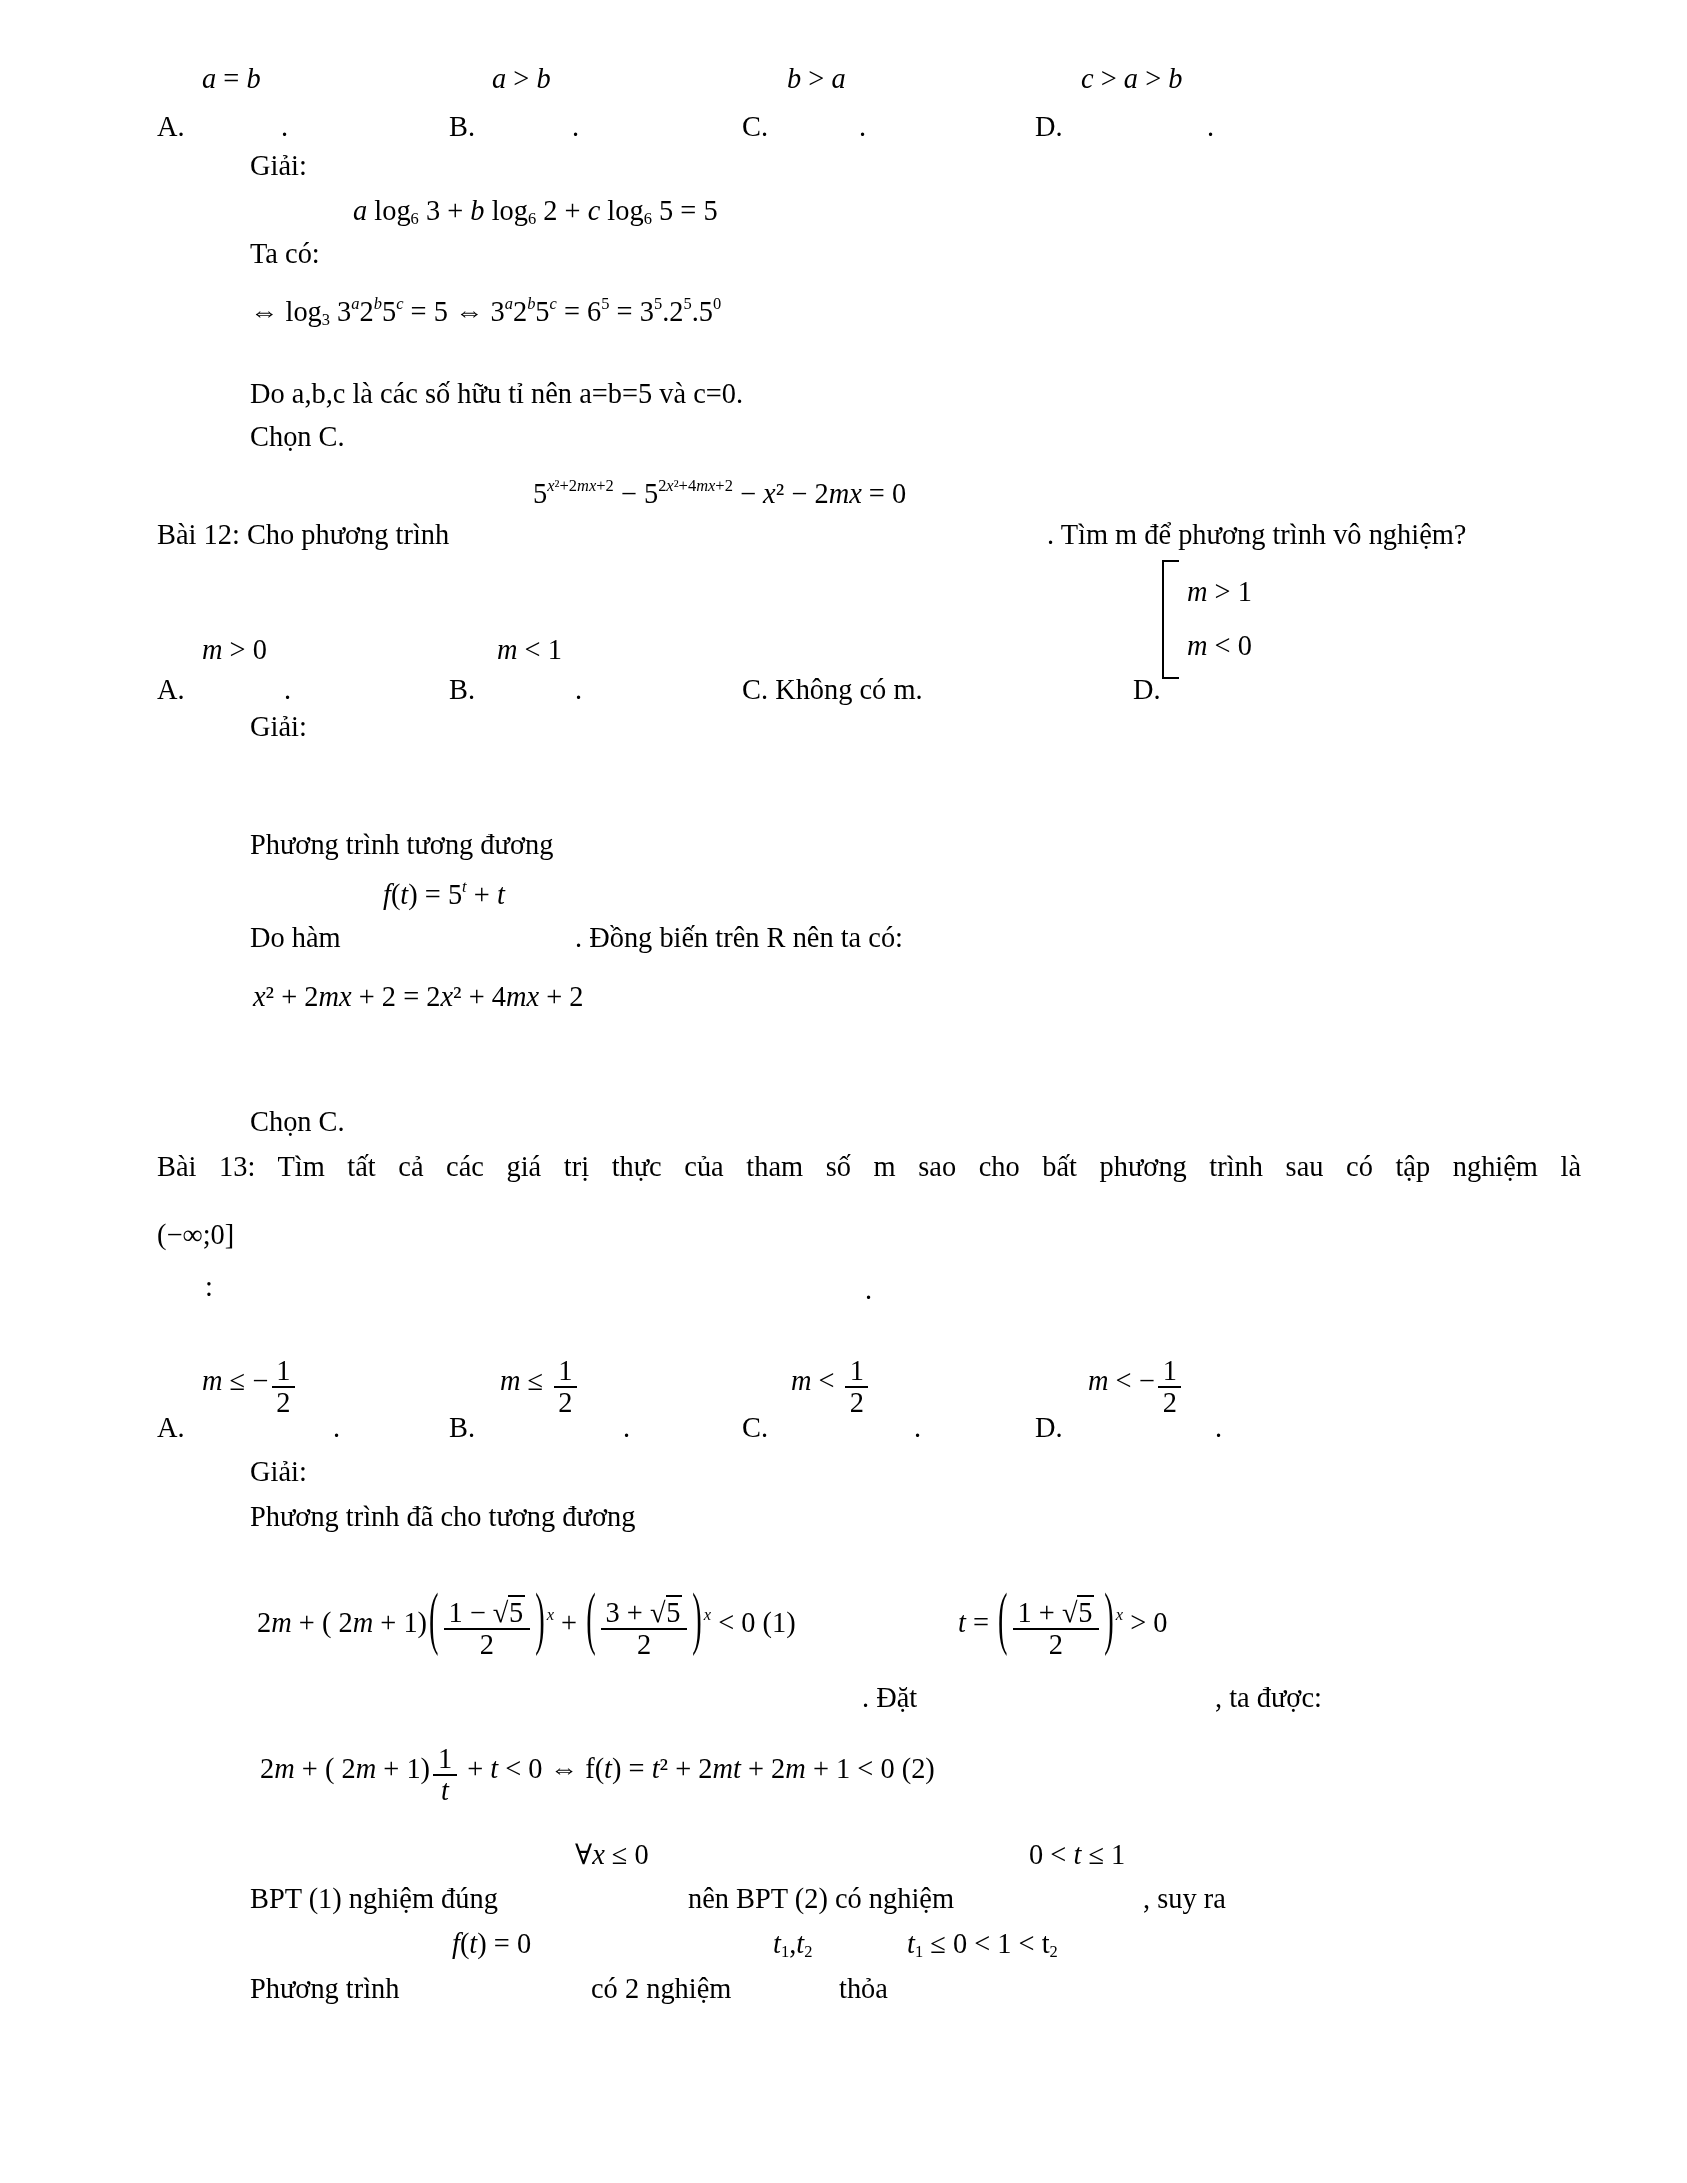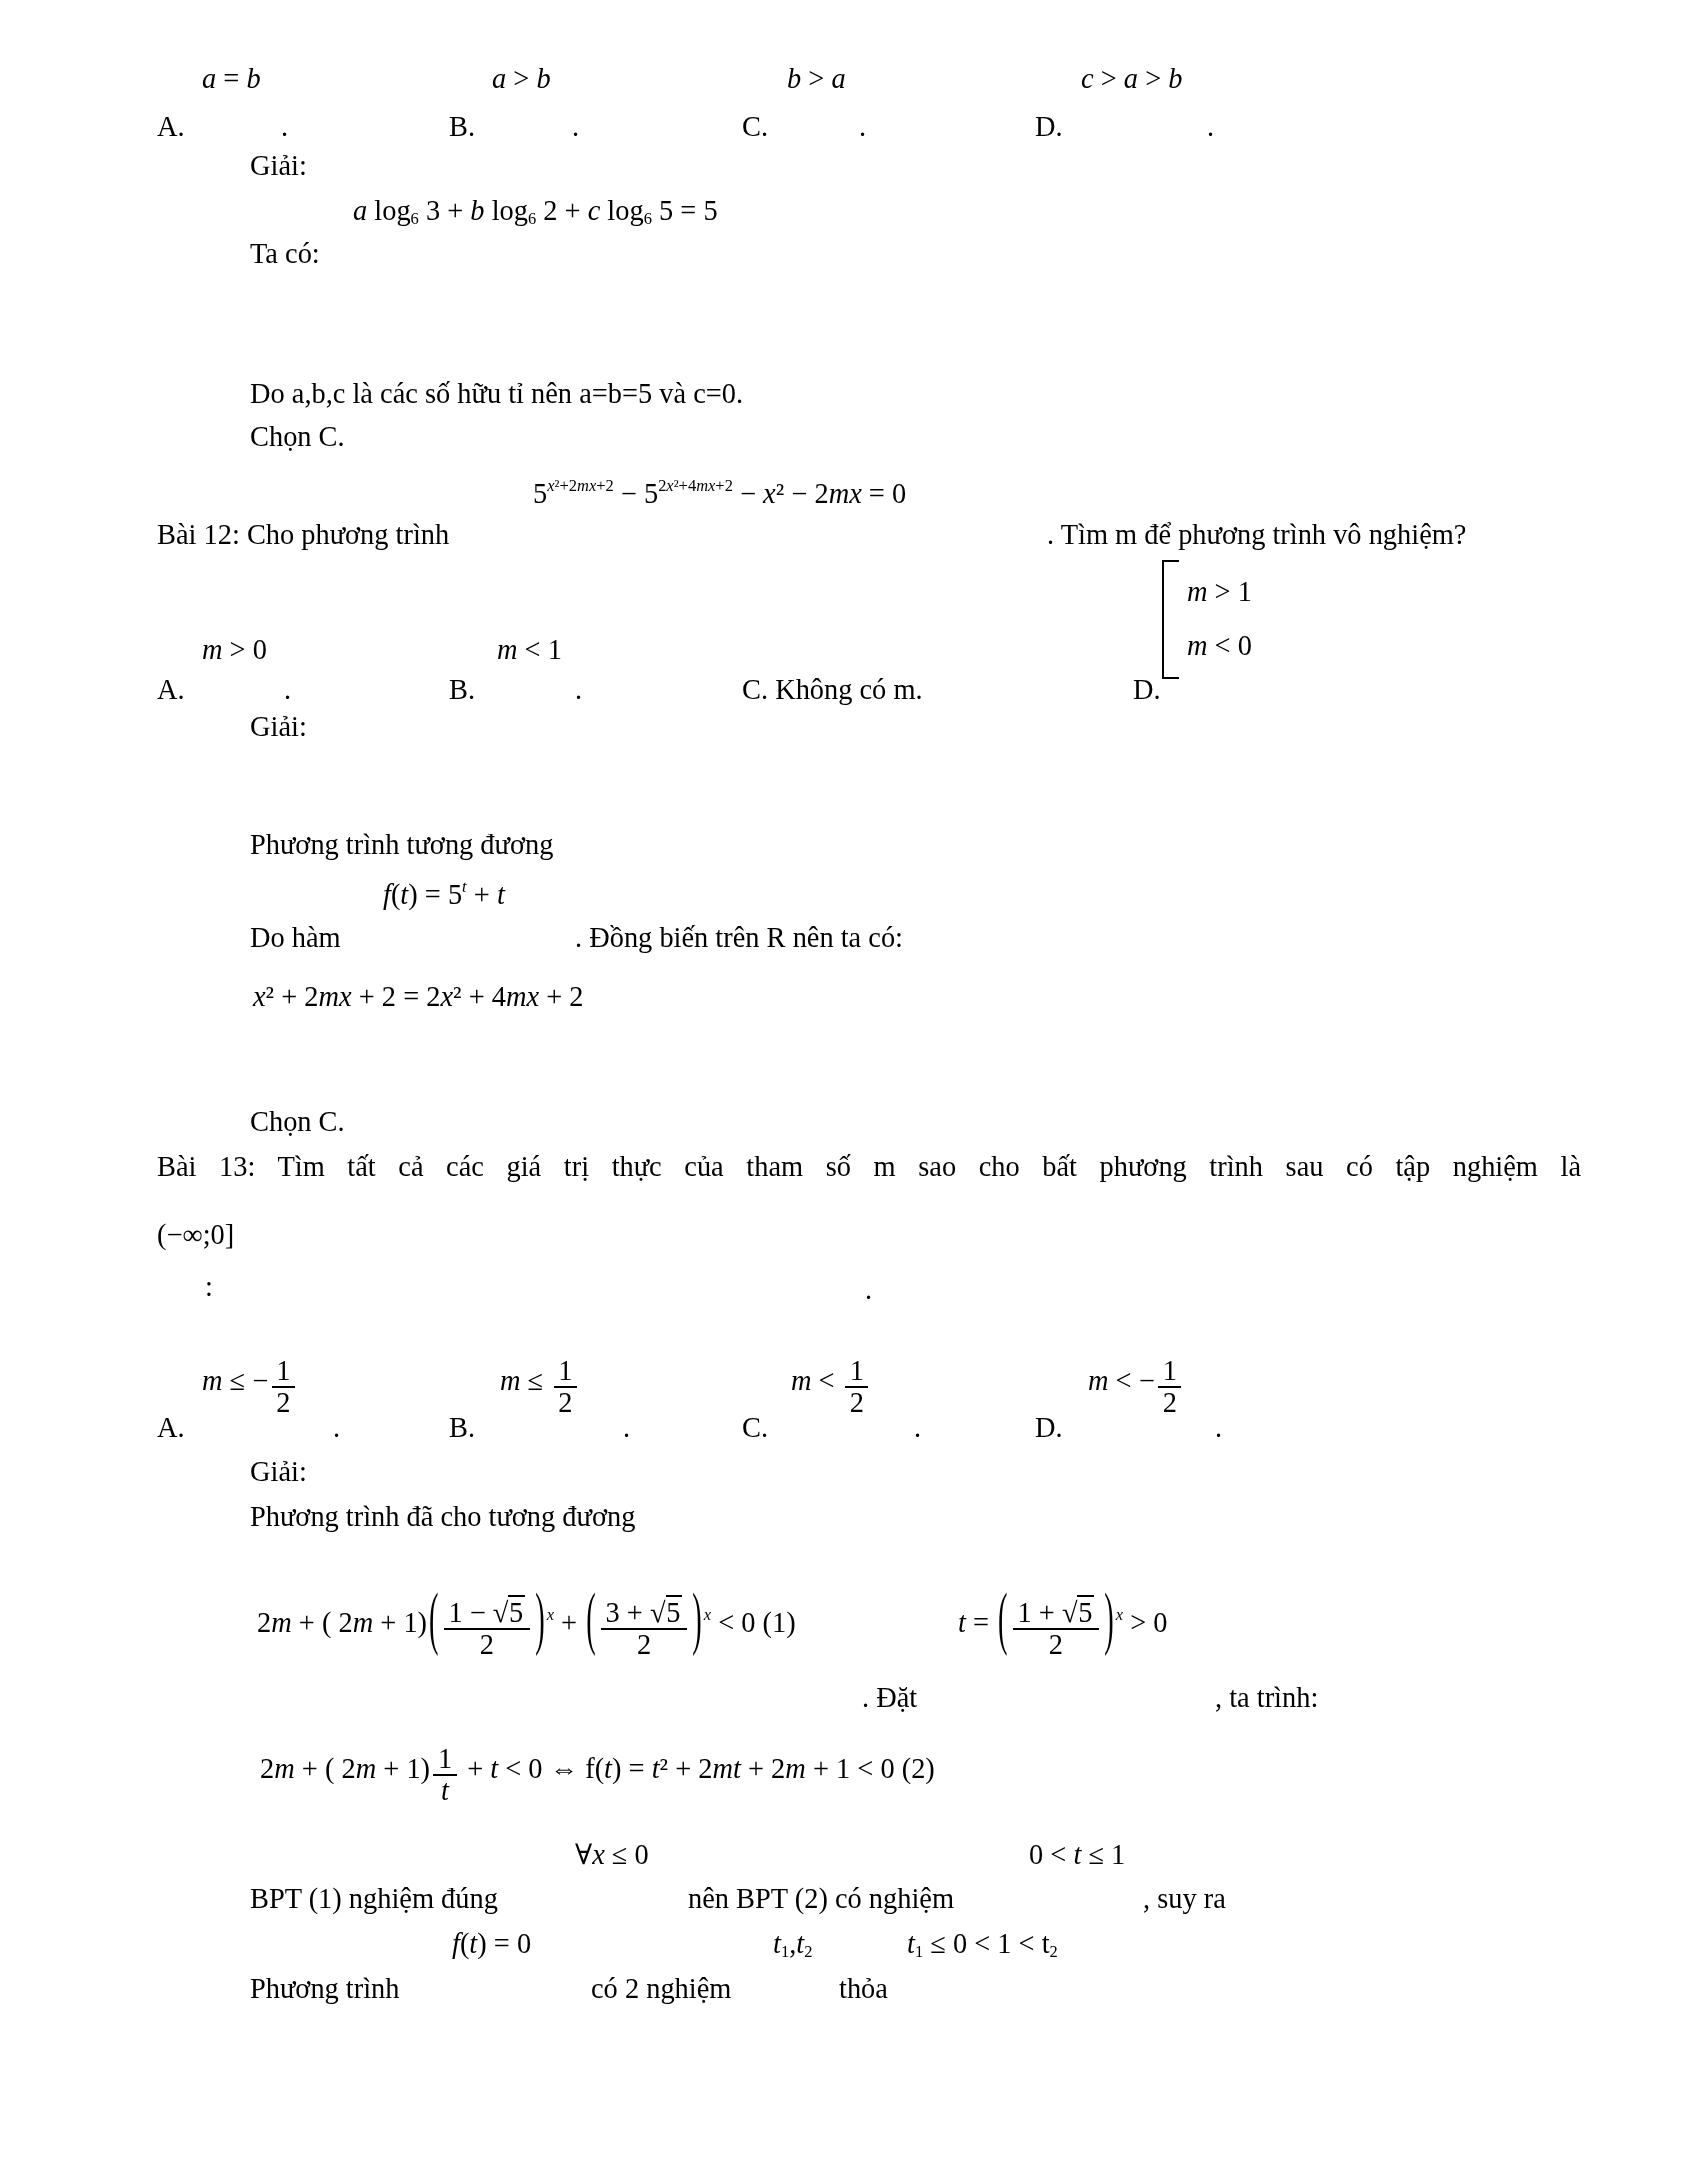"⇔ log3 3a2b5c = 5" div.ln { html: none -> <div>⇔ log<sub>3</sub> 3<sup><i>a</i></sup>2<sup><i>b</i></sup>5<sup><i>c</i></sup> = 5 ⇔ 3<sup><i>a</i></sup>2<sup><i>b</i></sup>5<sup><i>c</i></sup> = 6<sup>5</sup> = 3<sup>5</sup>.2<sup>5</sup>.5<sup>0</sup></div> }
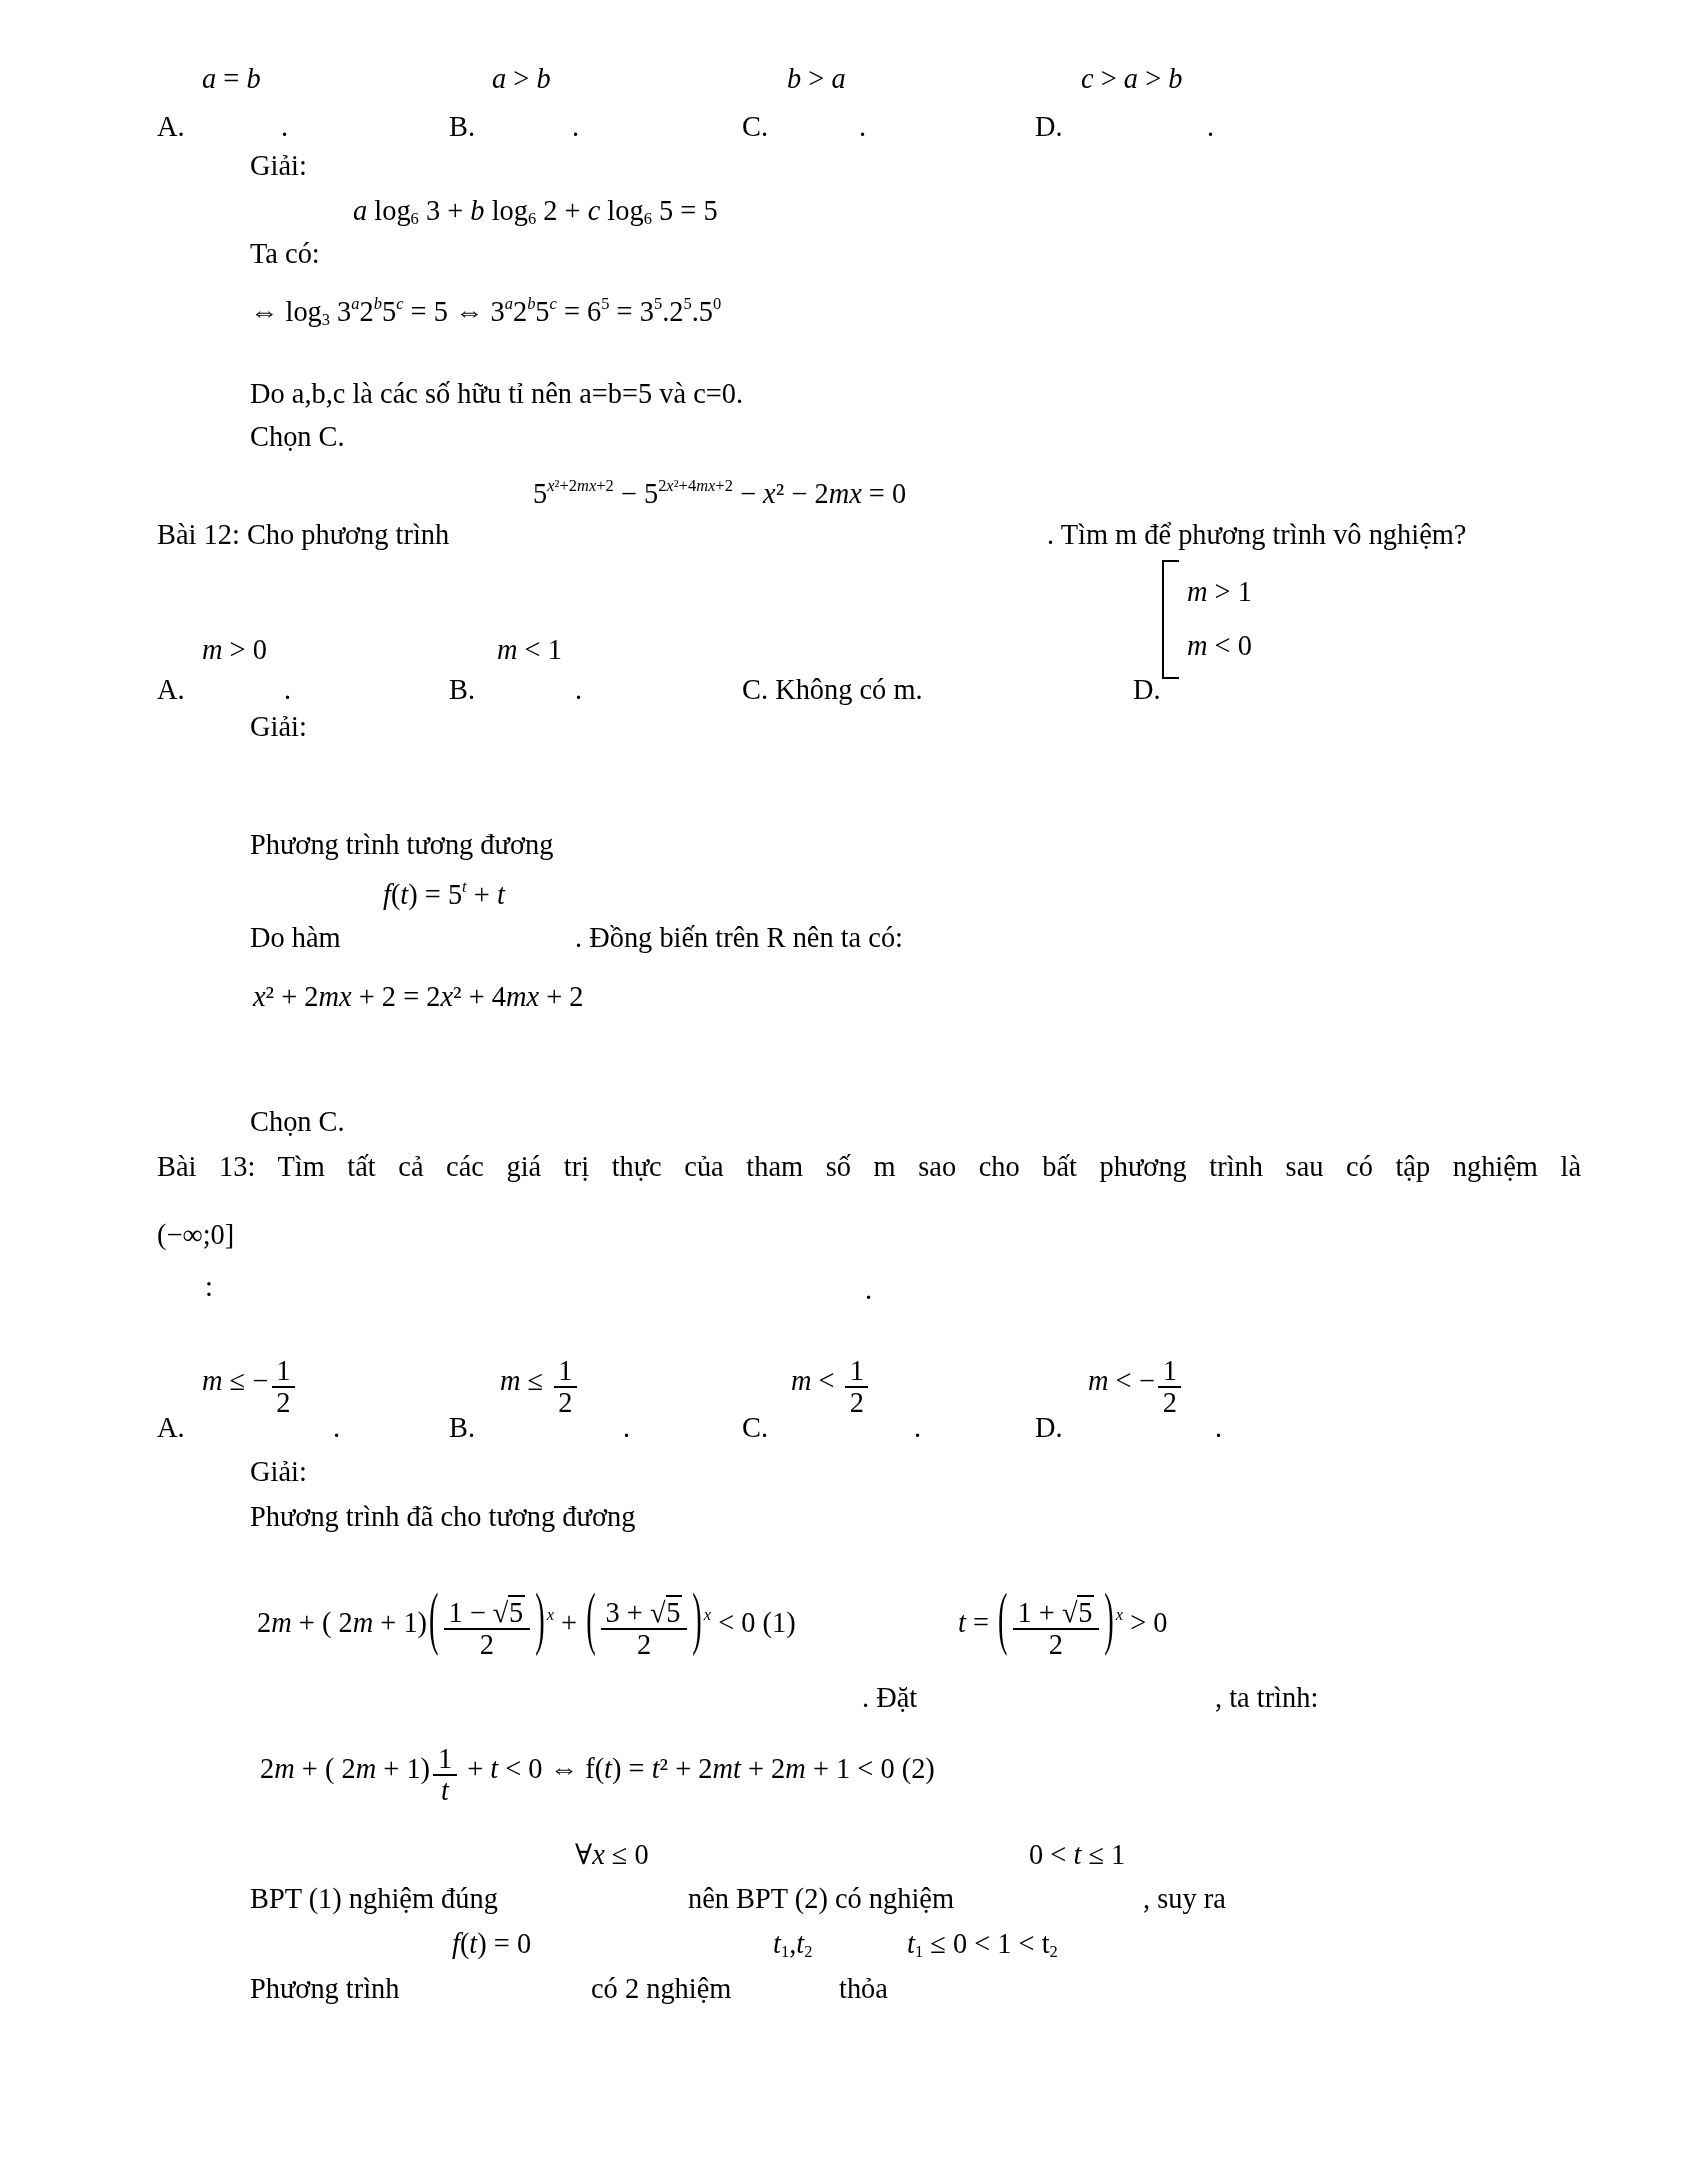", ta trình:" div.ln { text: trình -> được }
